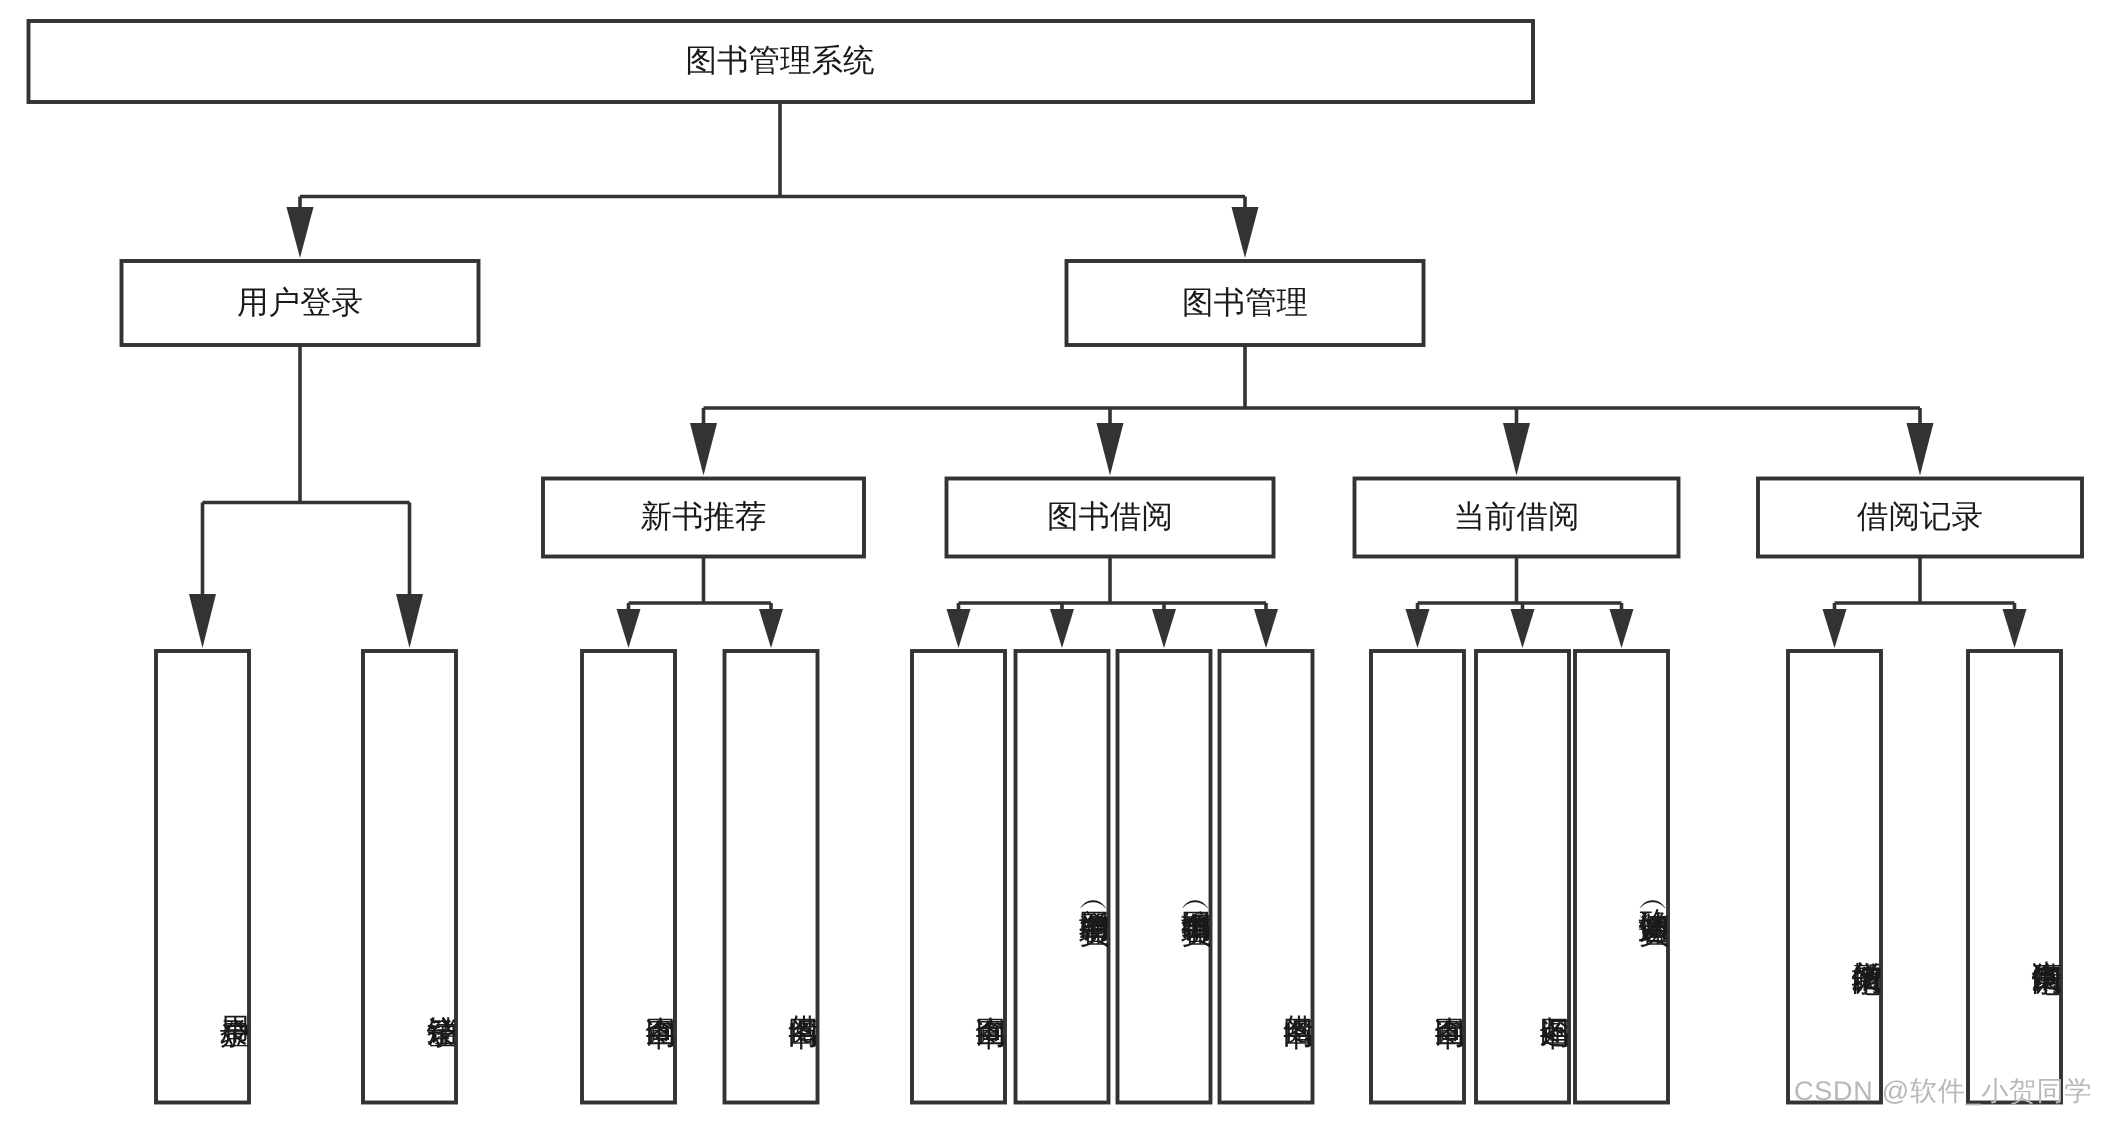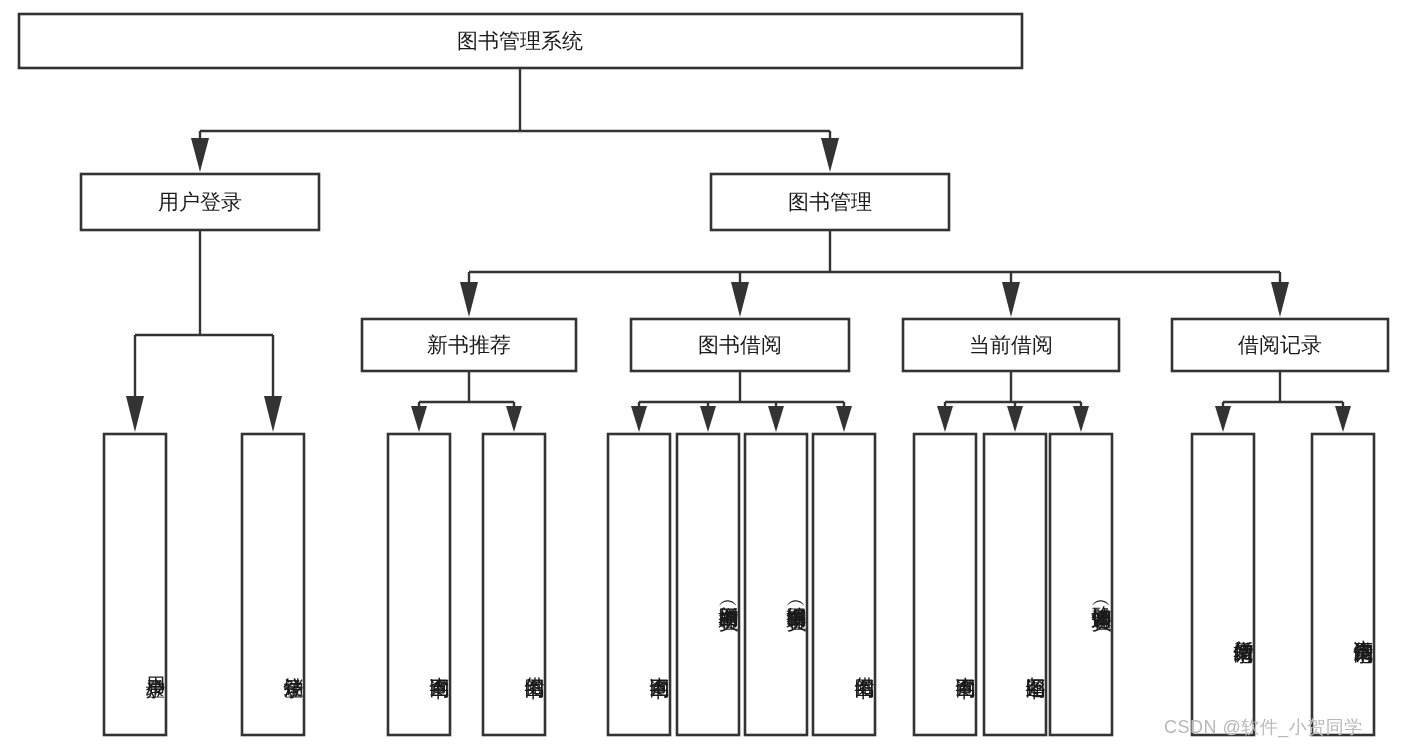"CSDN @软件_小贺同学" div.watermark { left: 1164px -> 1196px }
